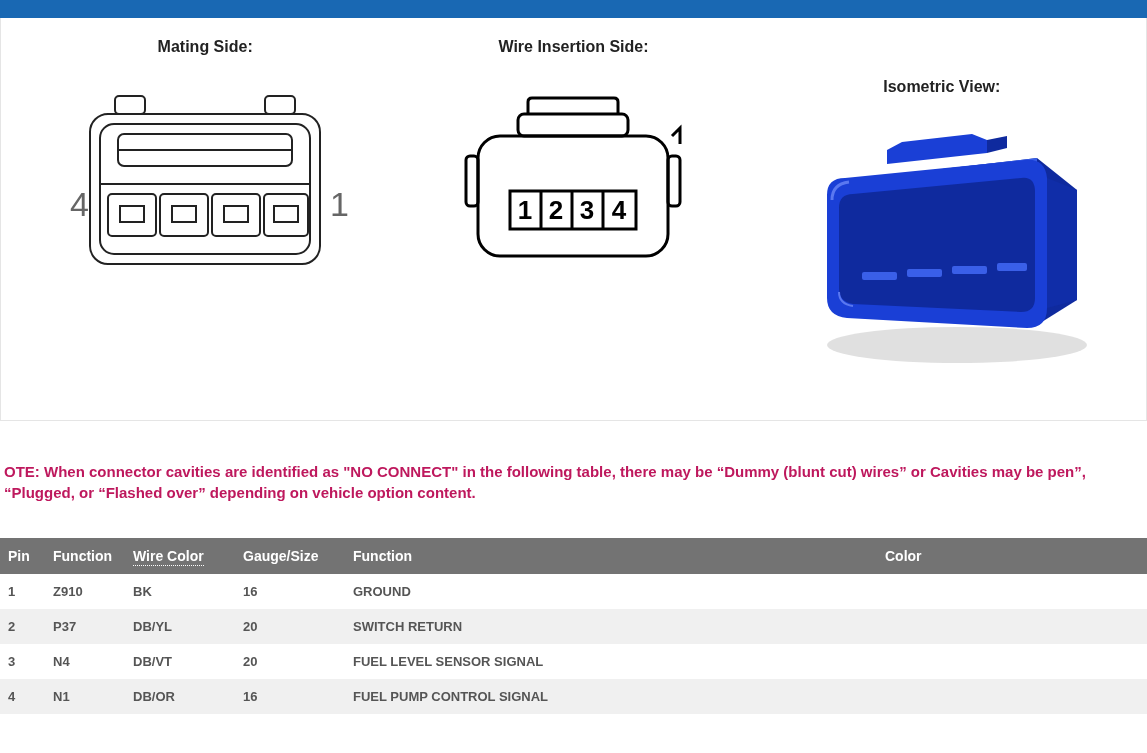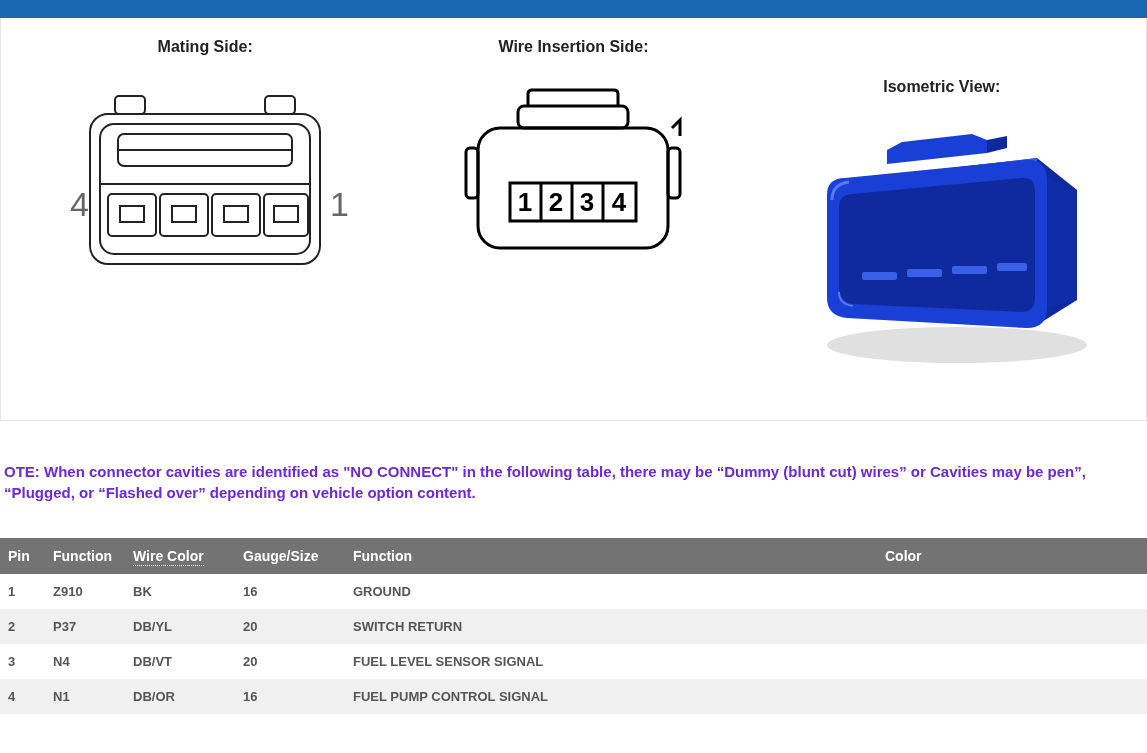"Wire Insertion Side:" div.view-title { margin-bottom: 32px -> 40px }
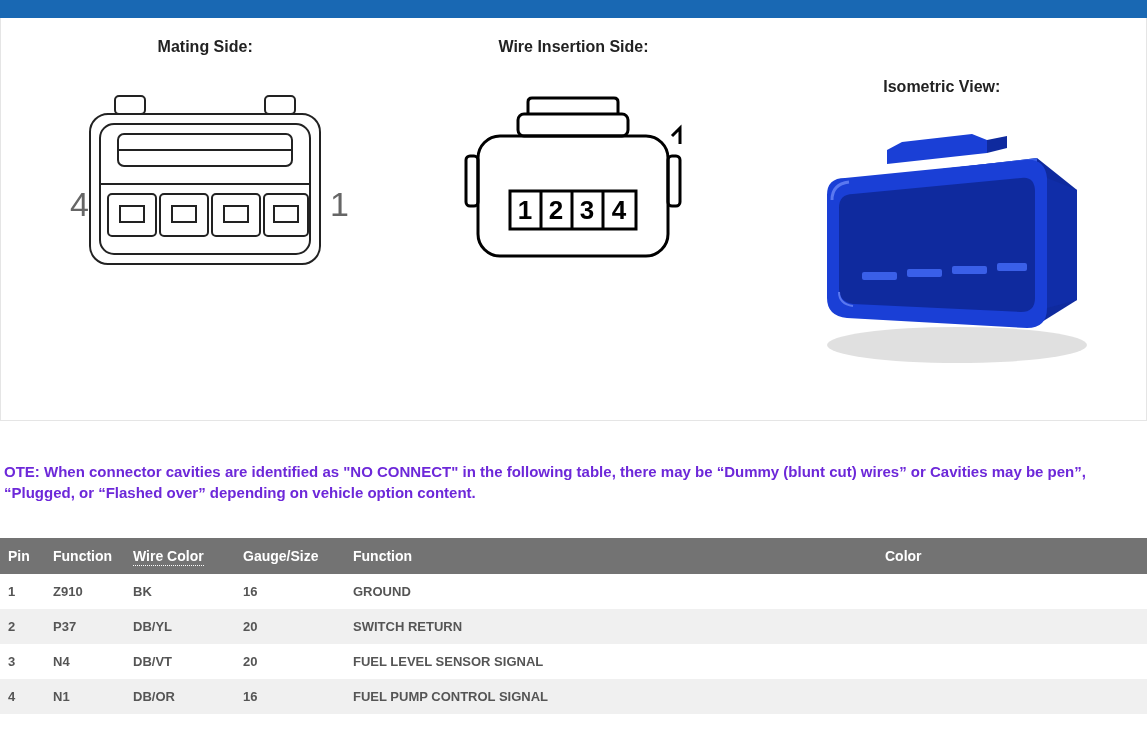"OTE: When connector cavities are" .note-text { color: #6d28d9 -> #be185d }
